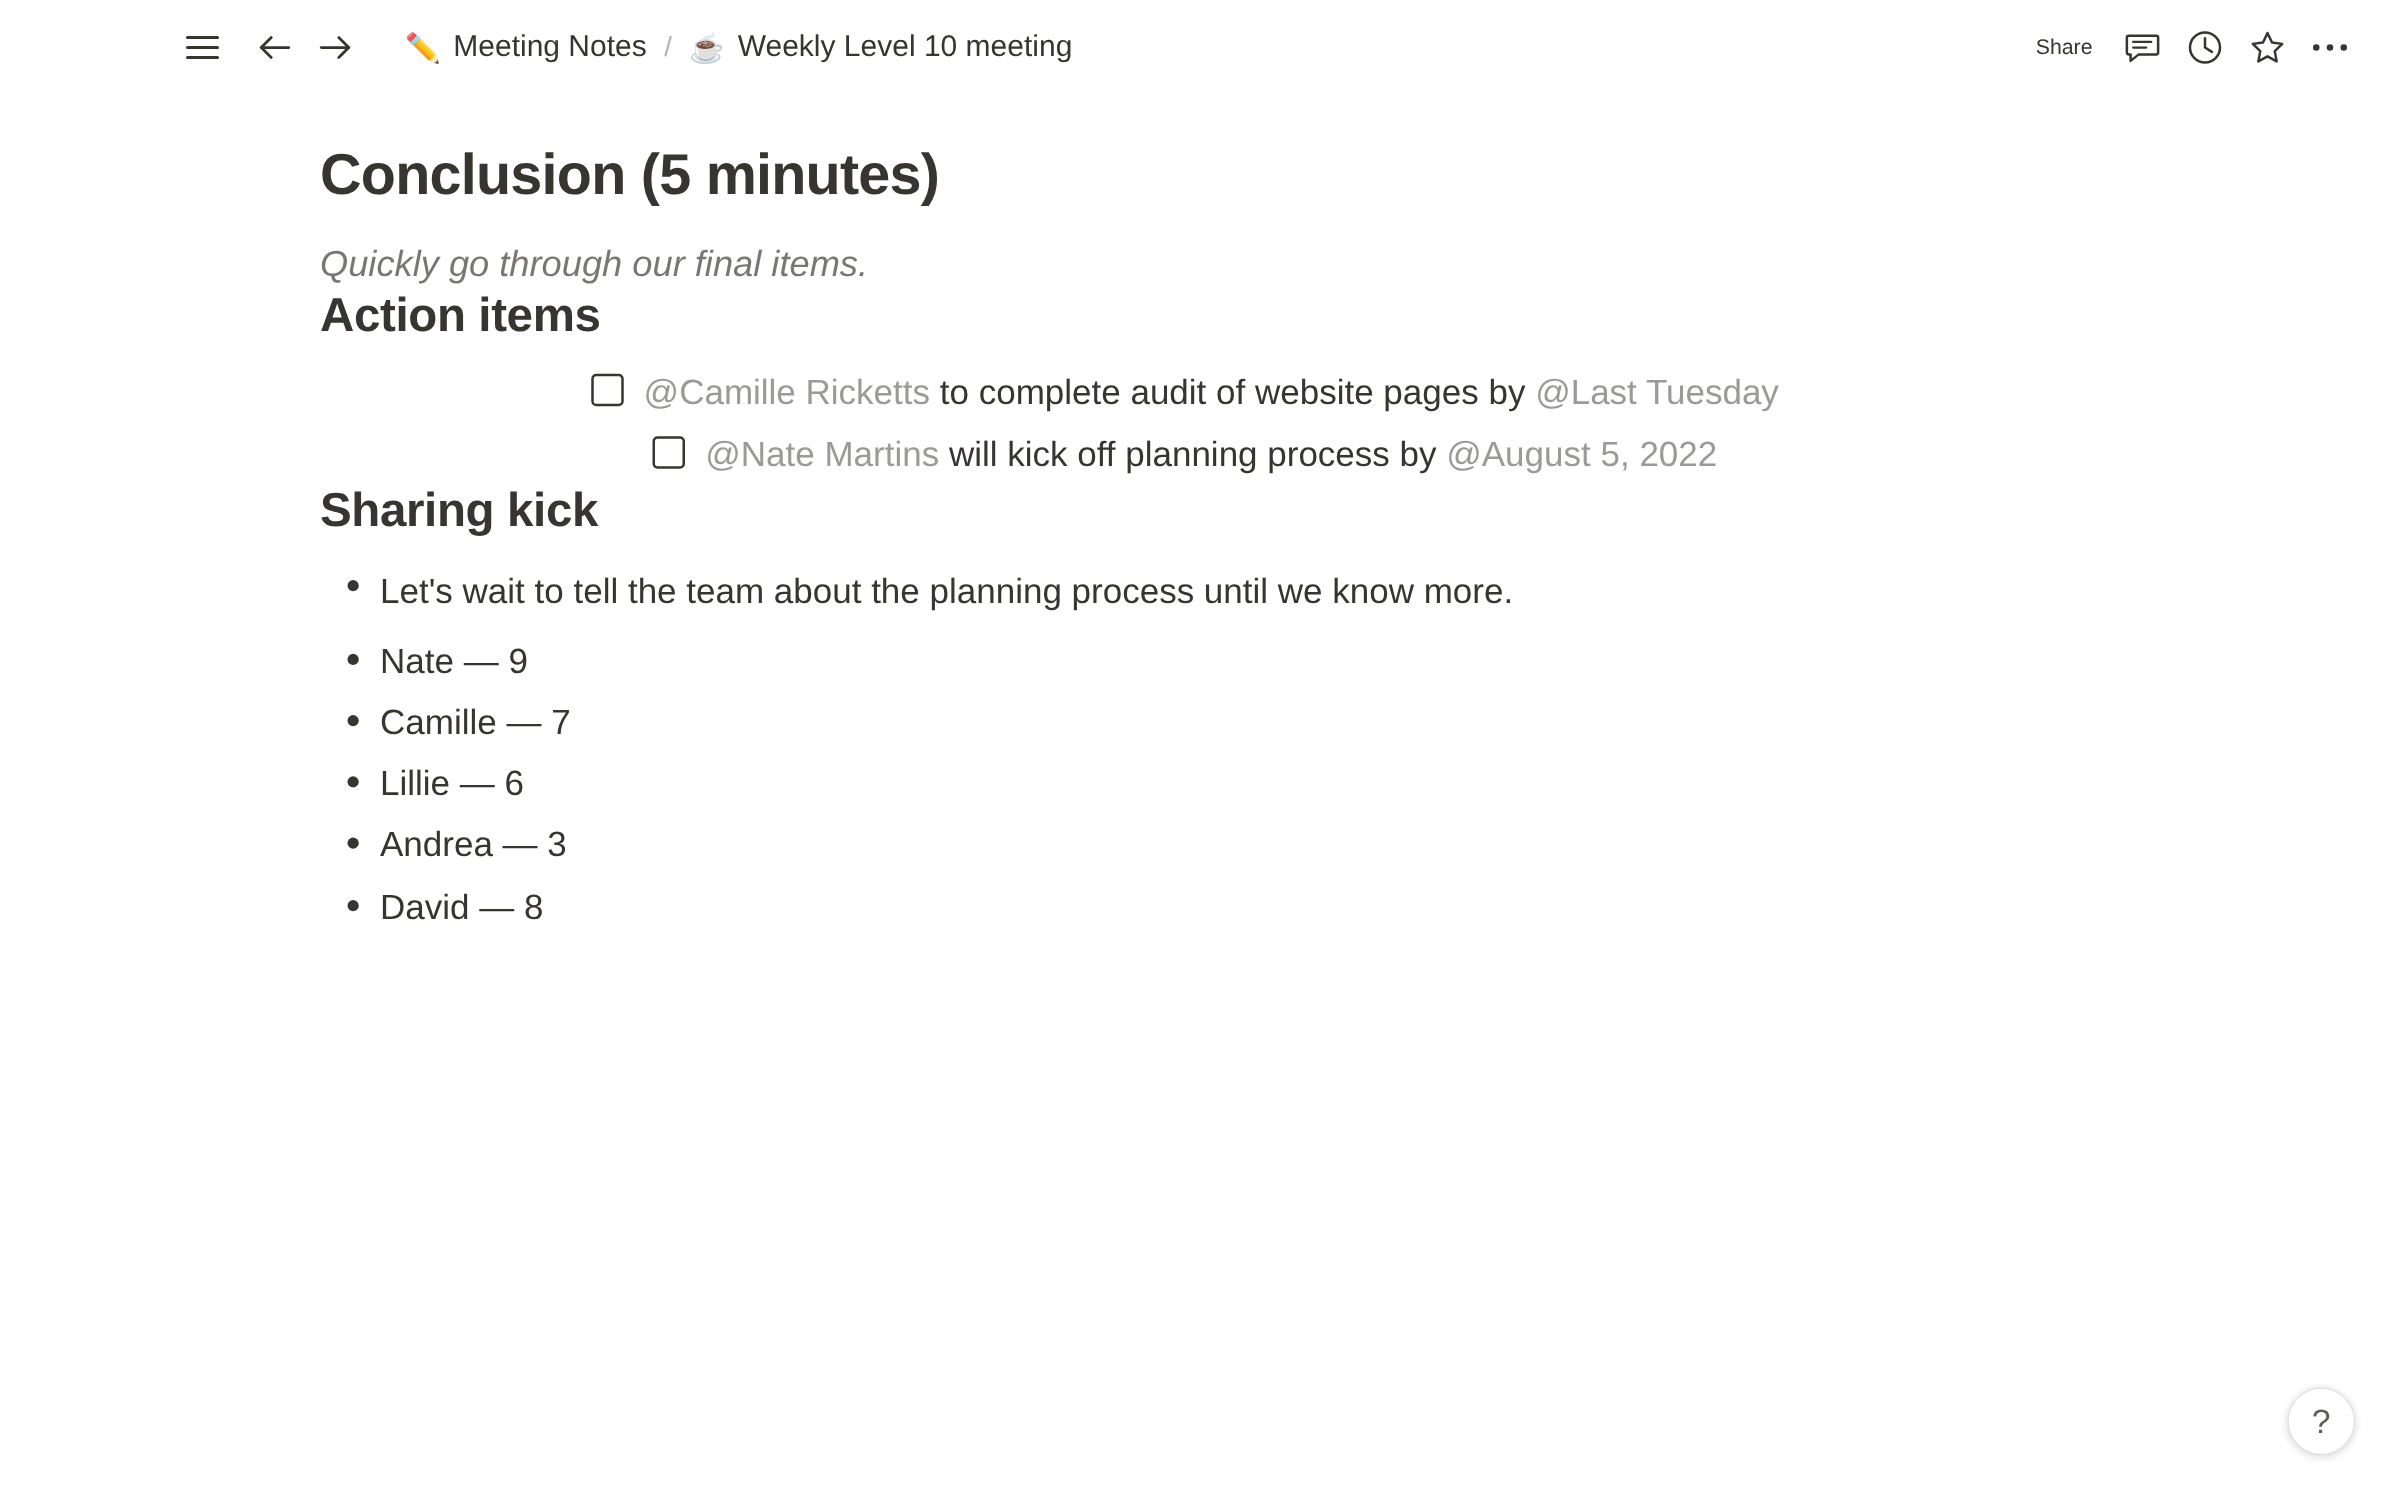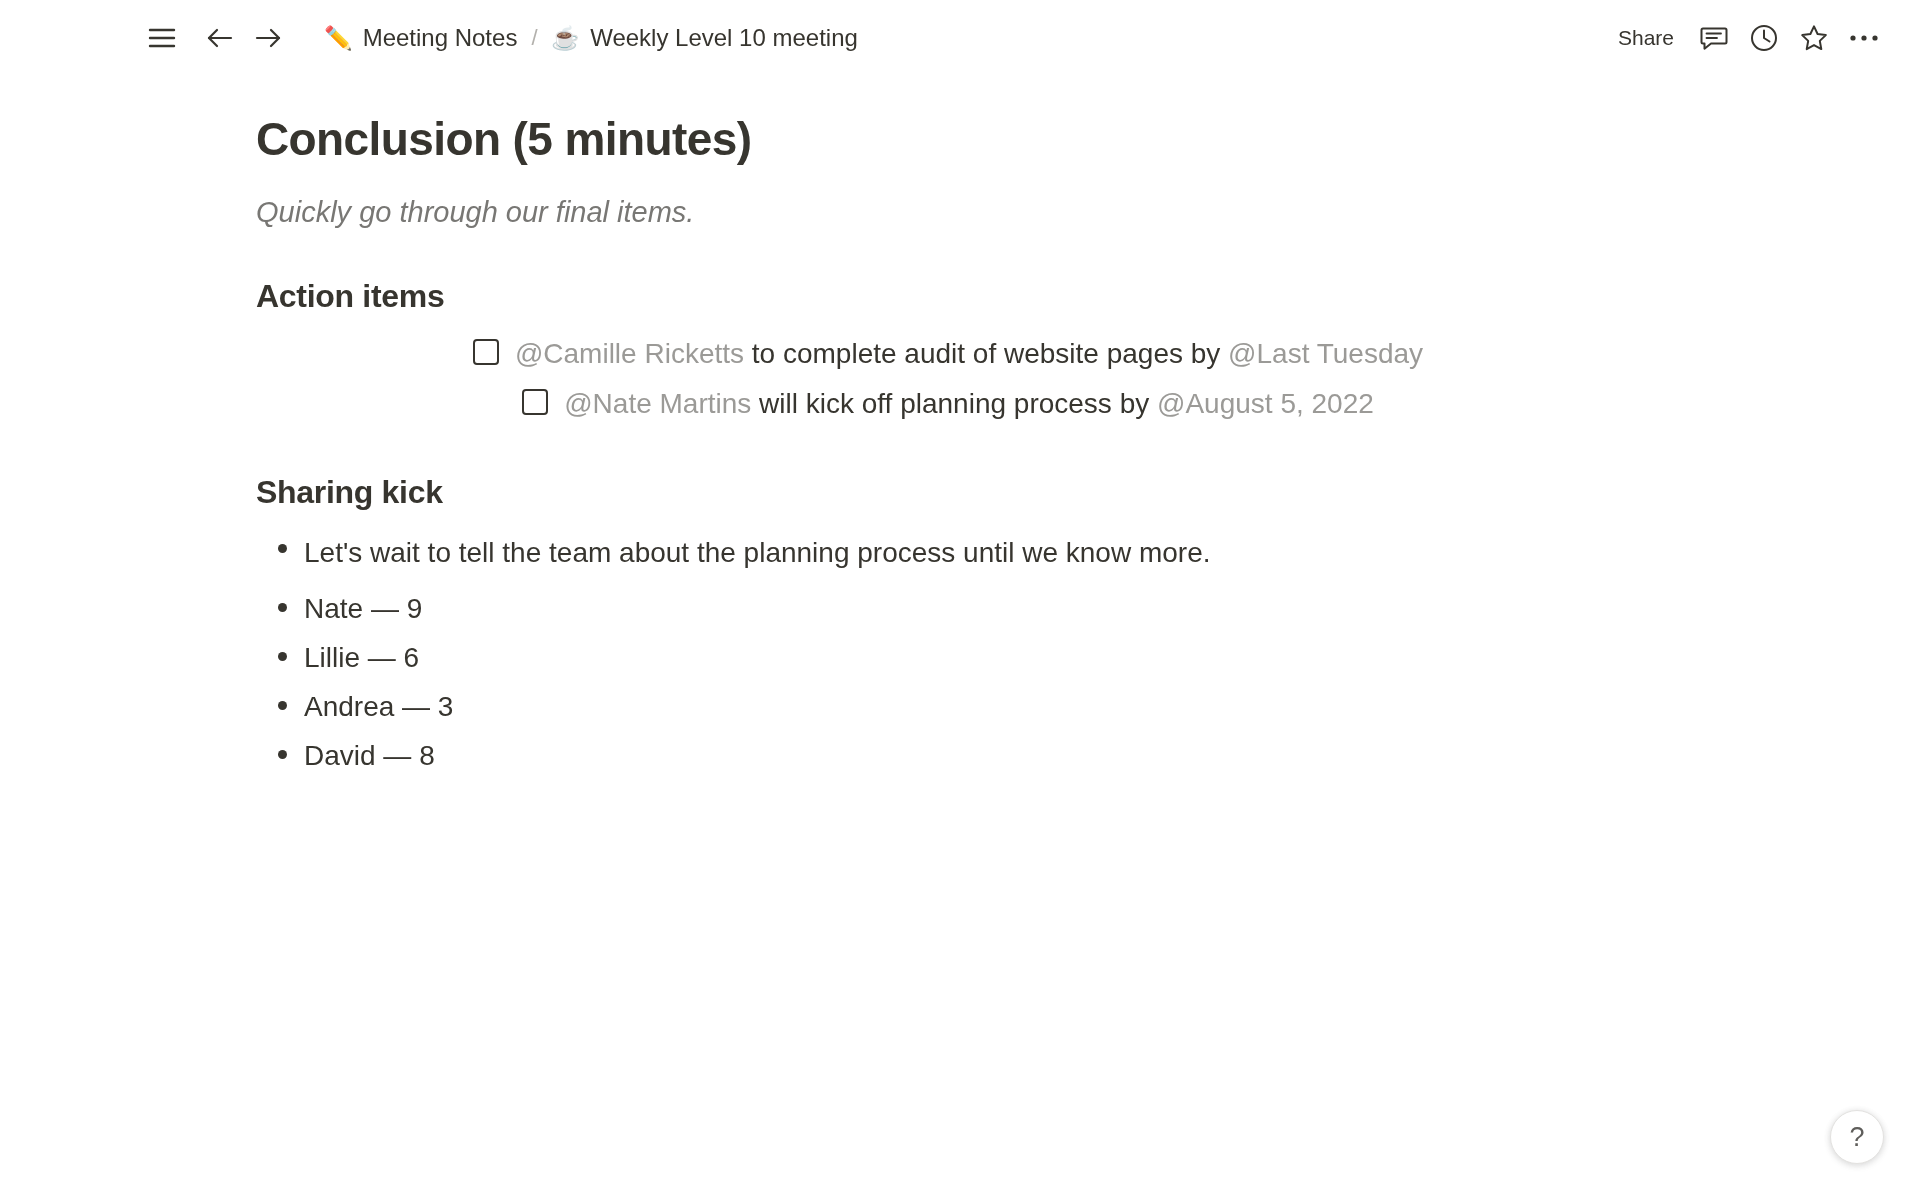"Share" .share-btn { font-size: 21px -> 17px }
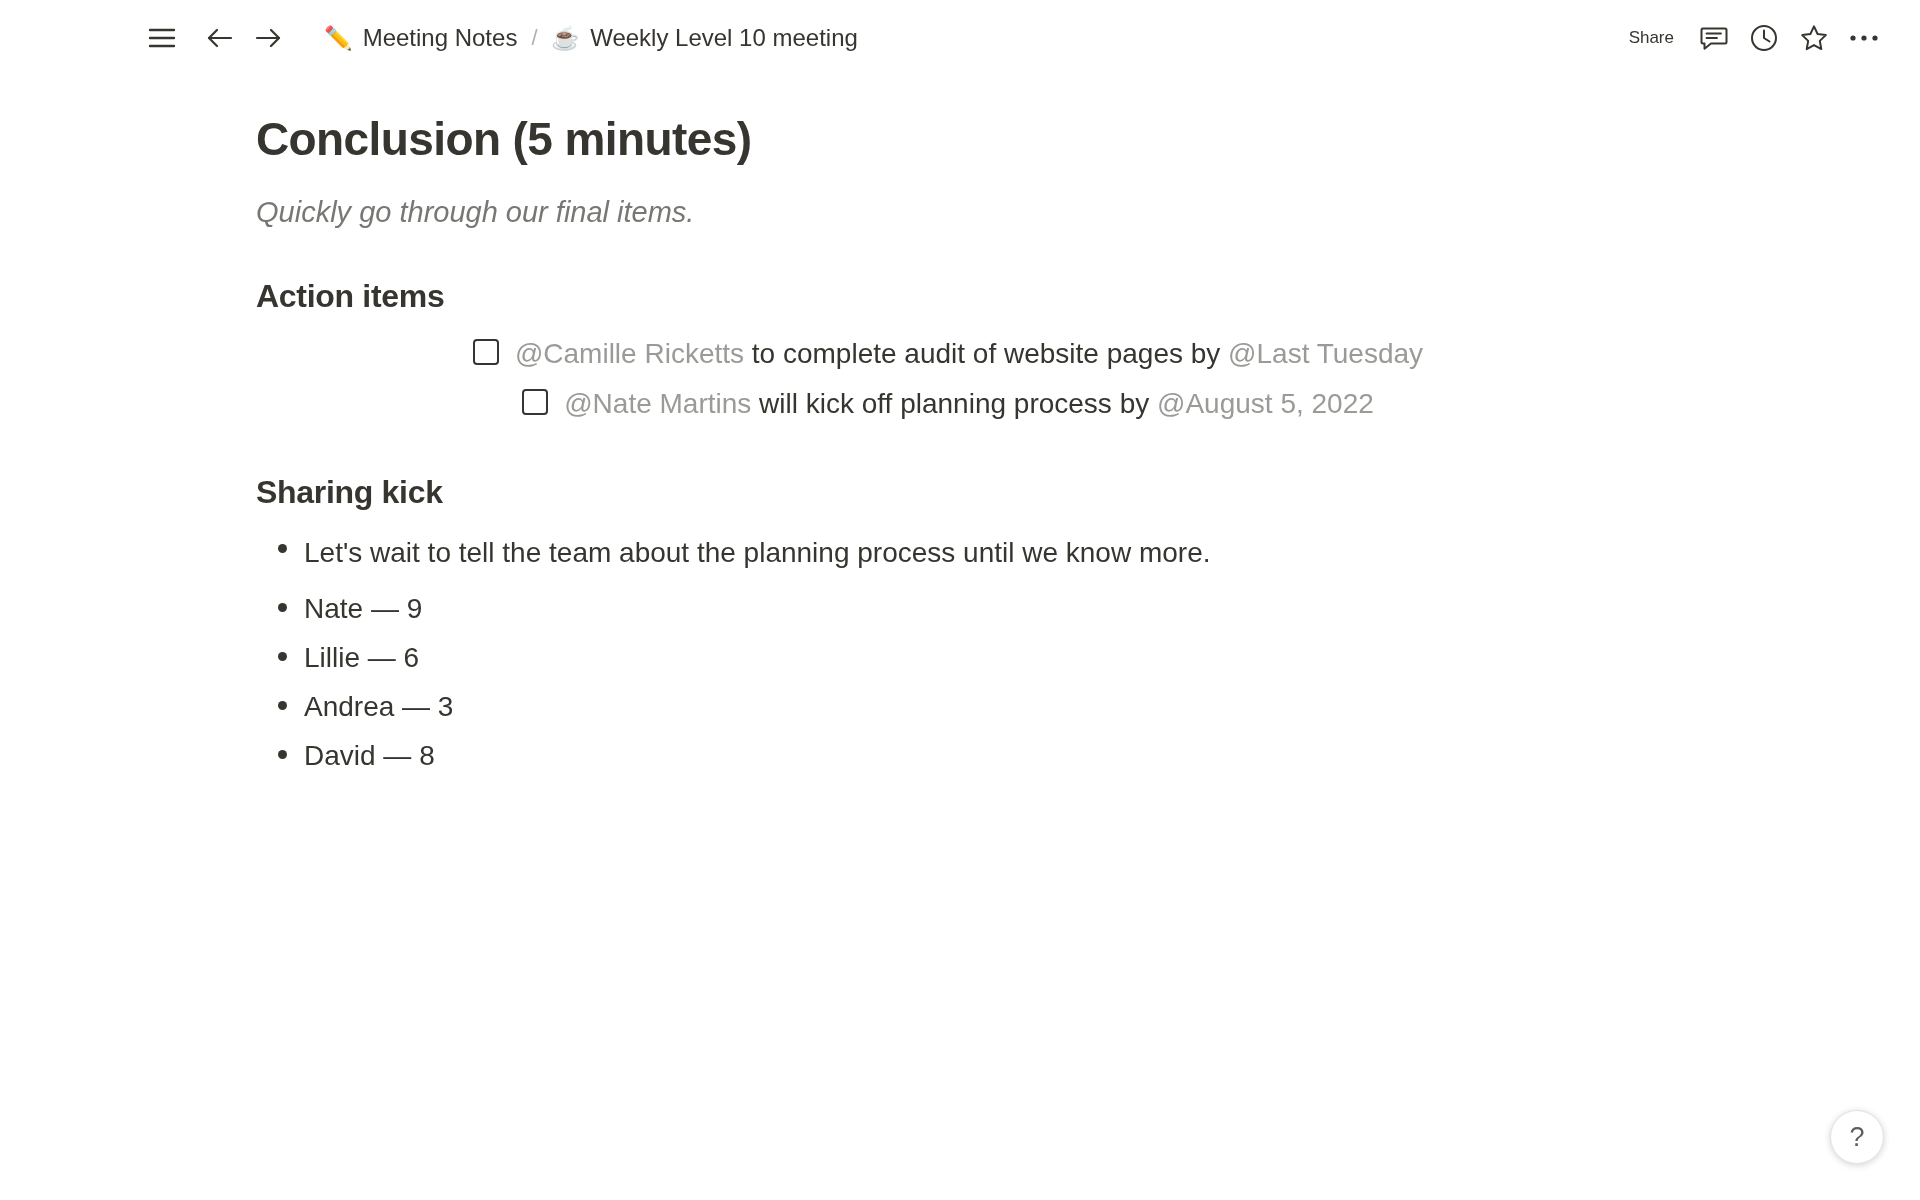"Action items" h2.section-heading { font-size: 32px -> 38px; margin-top: 46px -> none }
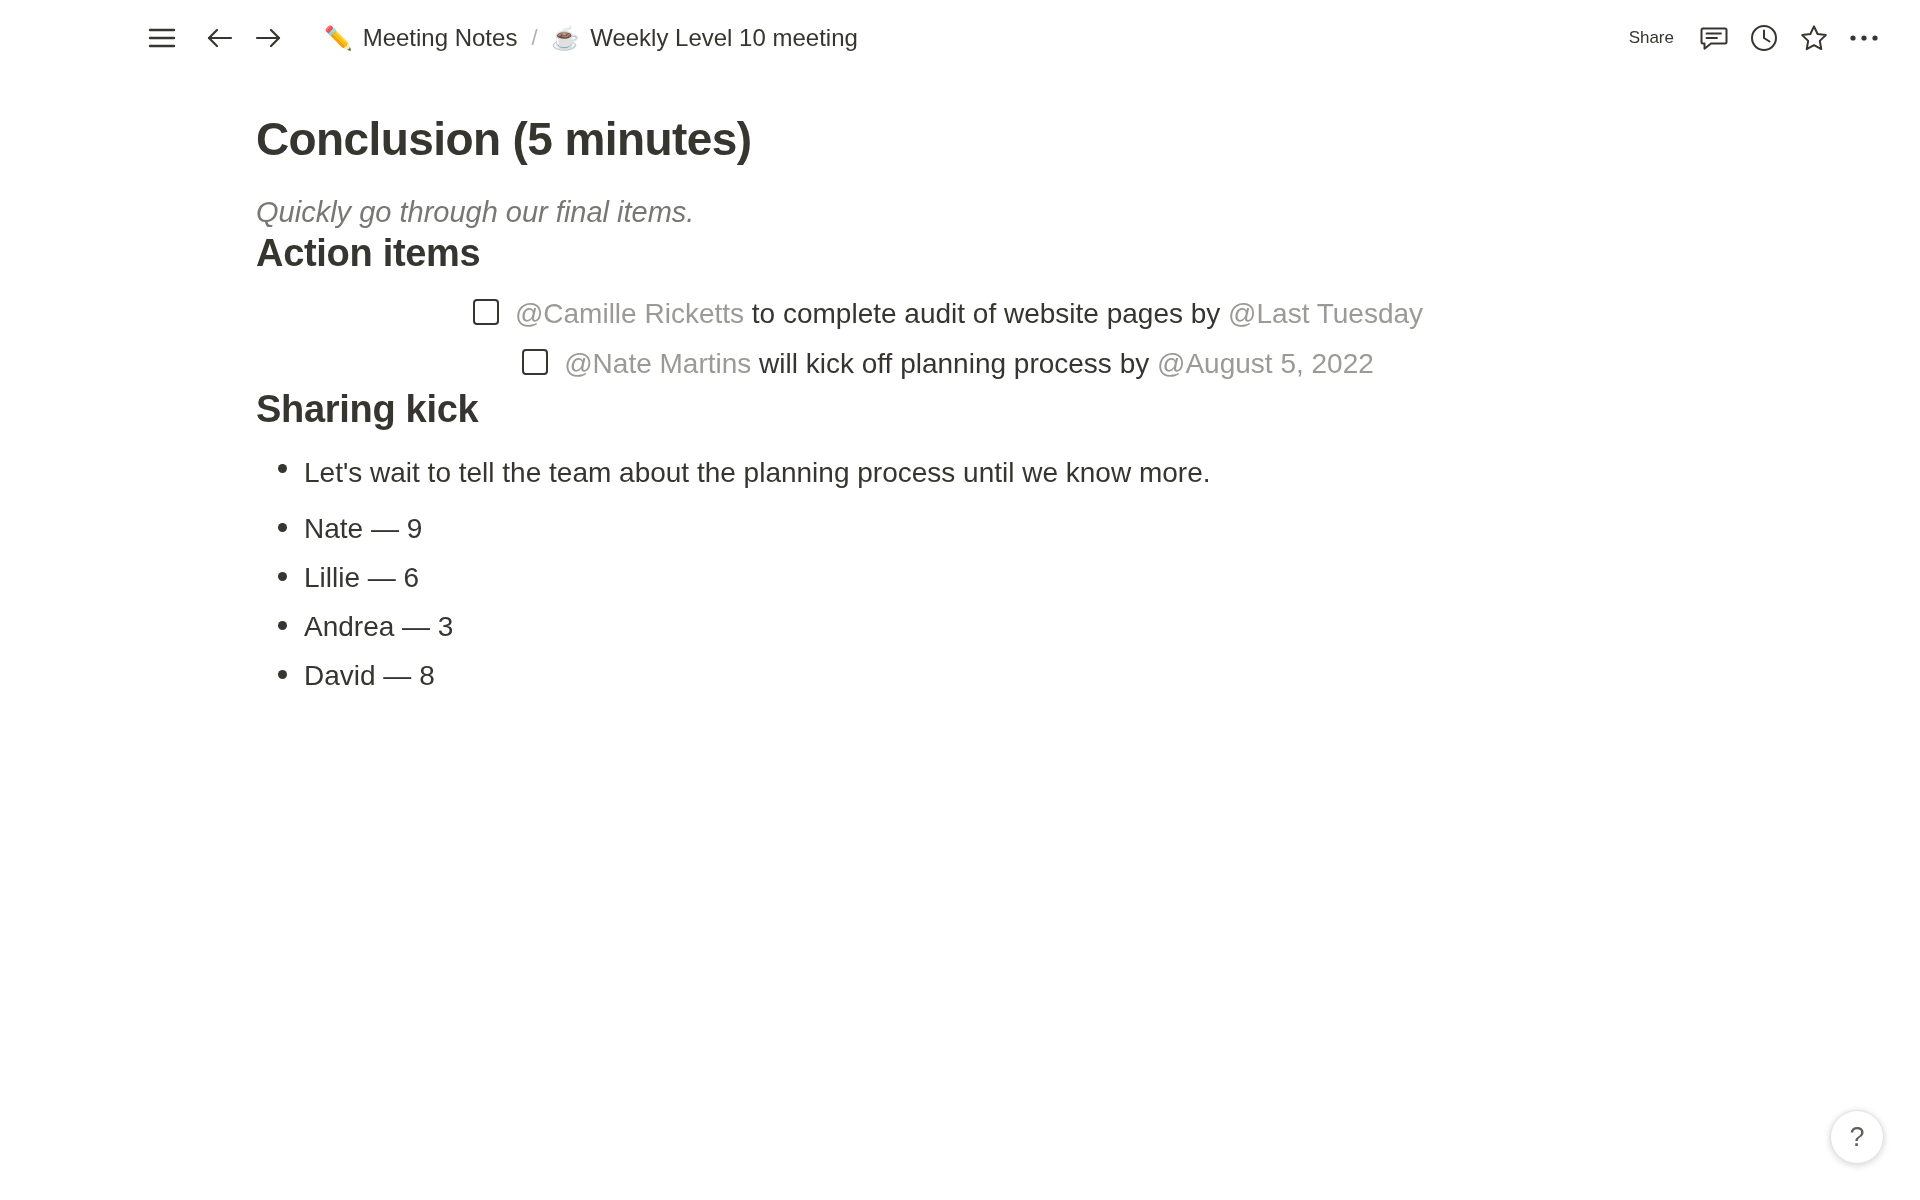"Camille — 7" li { html: none -> <li>Camille — 7</li> }
